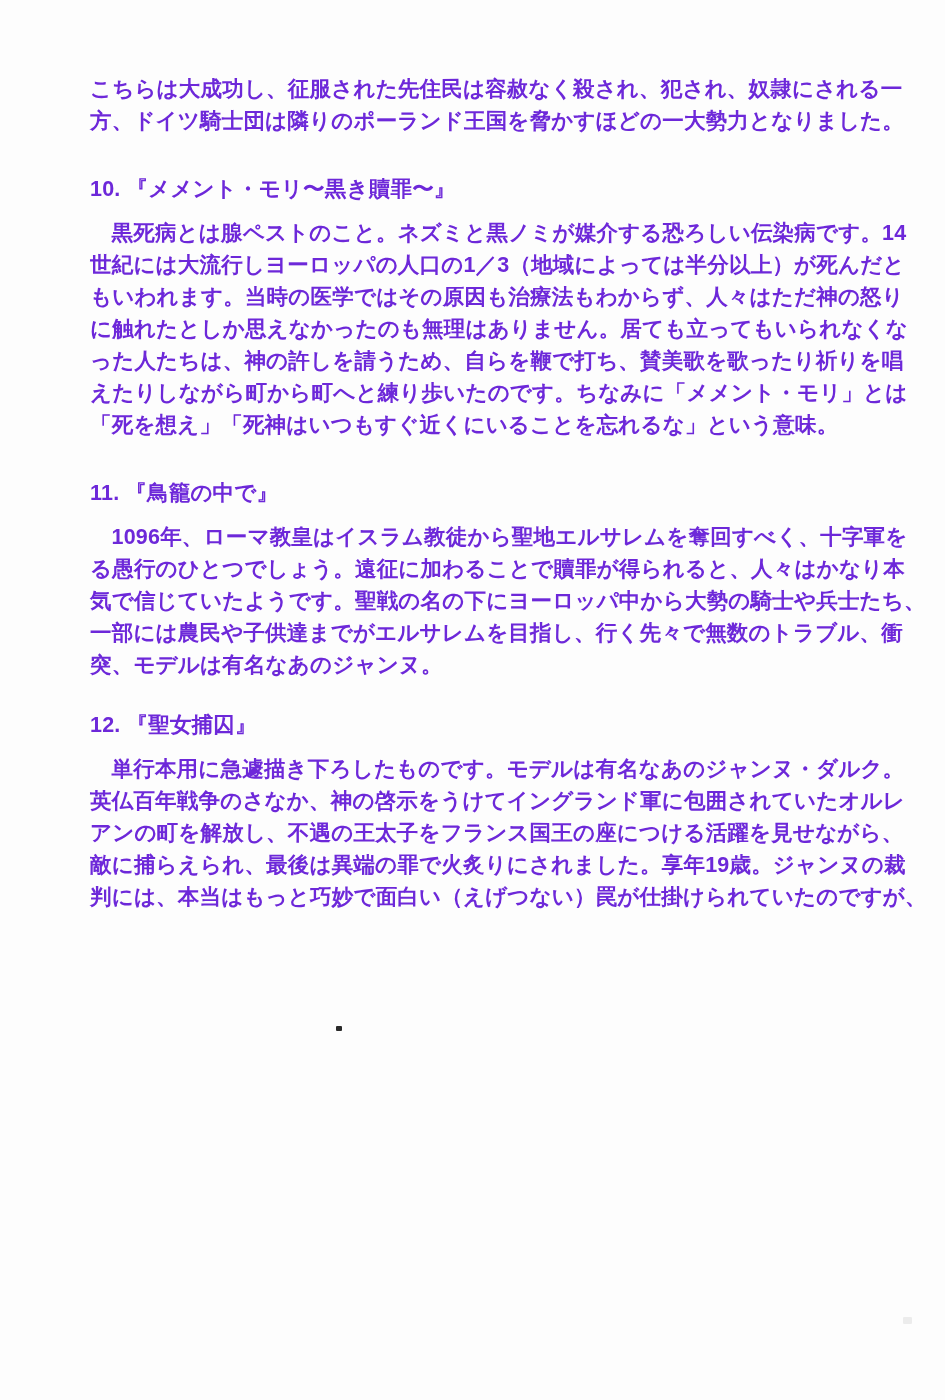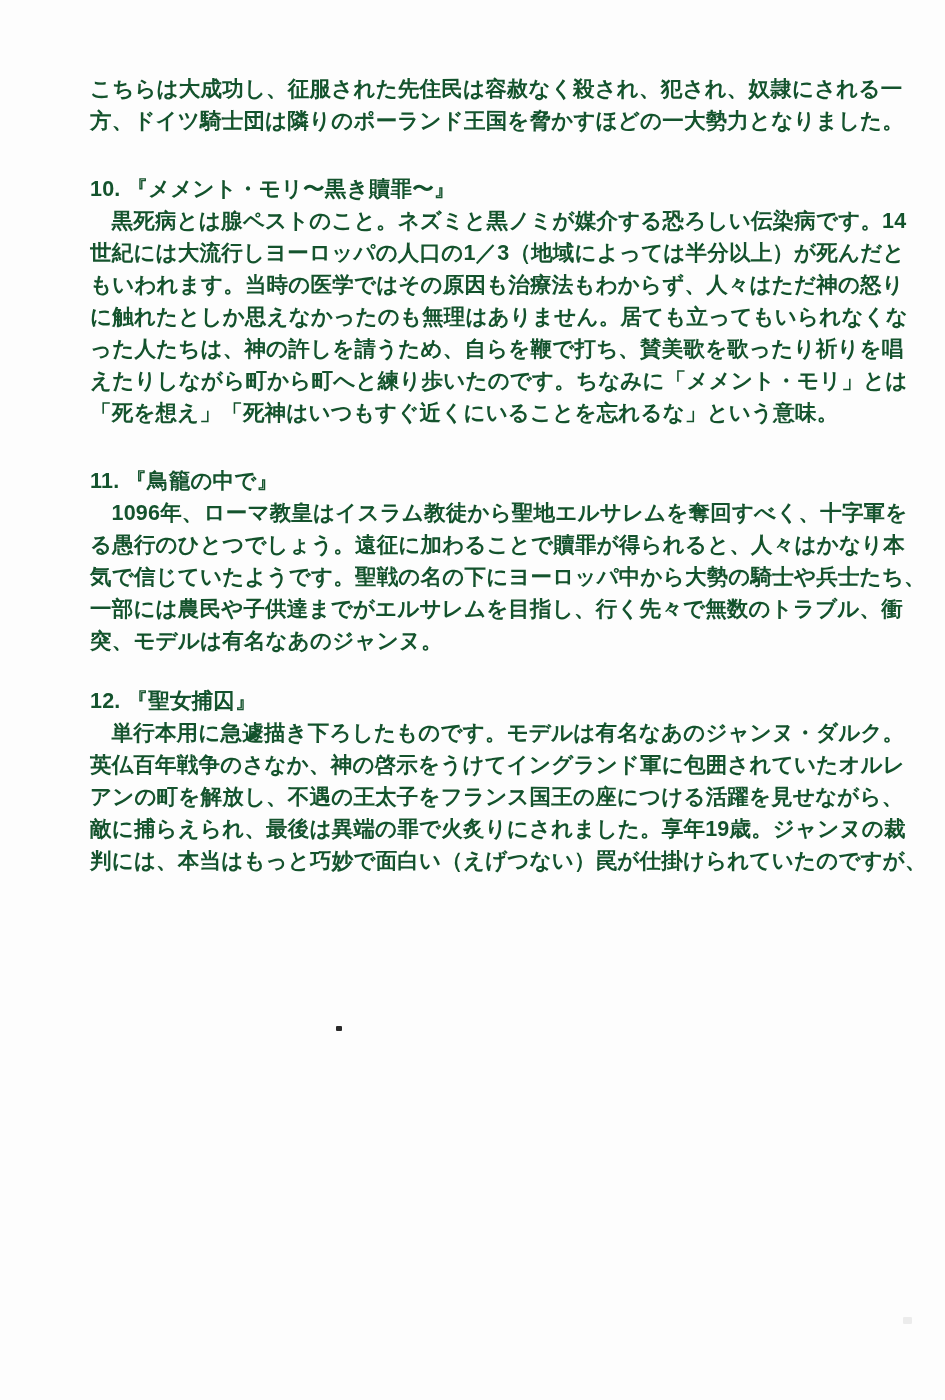"こちらは大成功し、征服された先住民は容赦なく殺され、犯され、奴隷にされる一" .text-block { color: #14532d -> #6d28d9 }
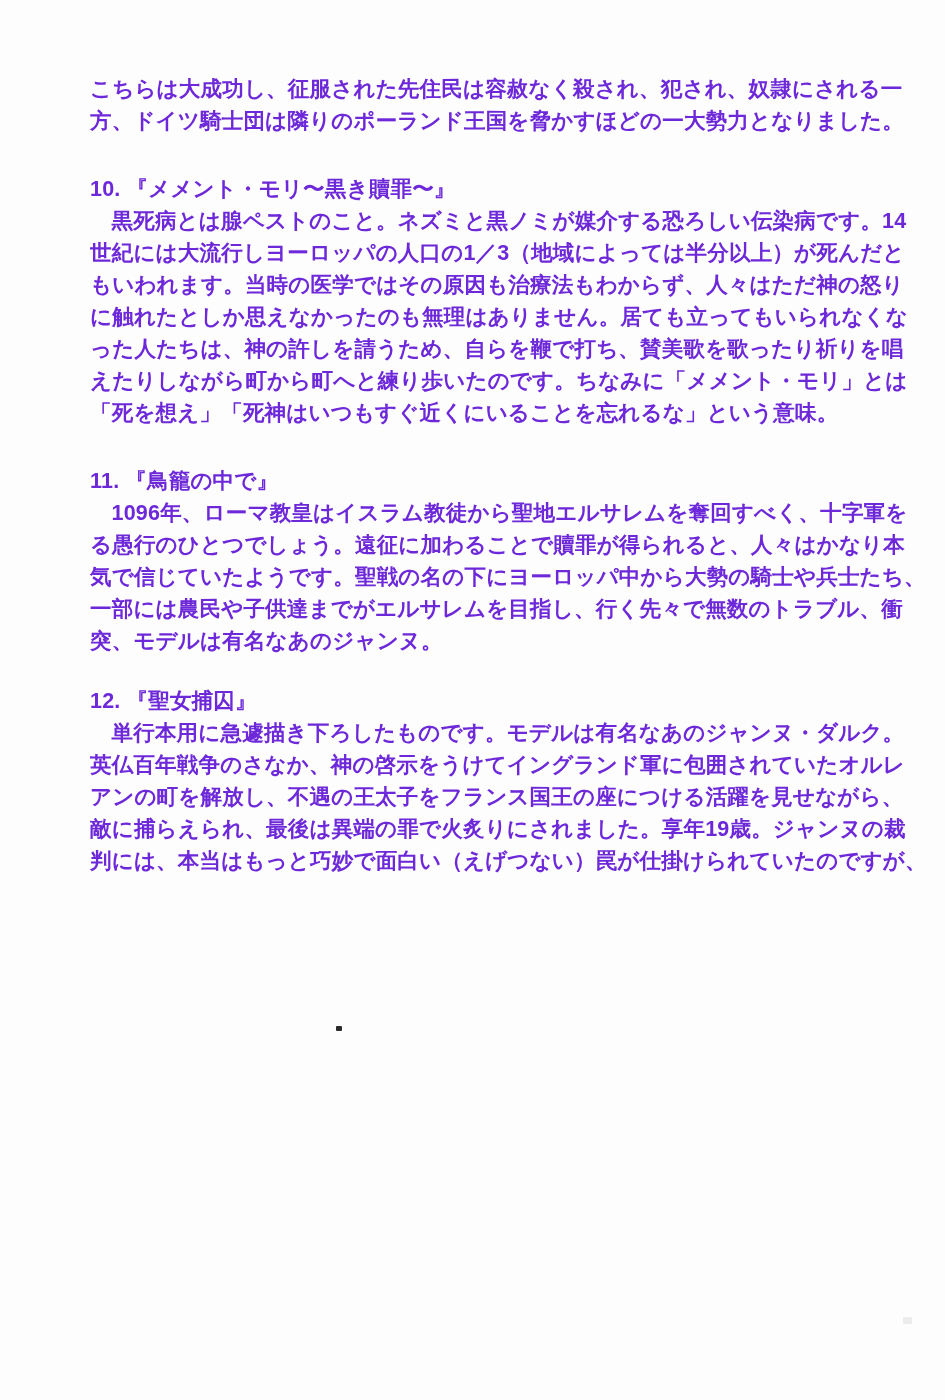"黒死病とは腺ペストのこと。ネズミと黒ノミが媒介する恐ろしい伝染病です。14" .body-lines .text-line:first-child { margin-top: none -> 12px }
